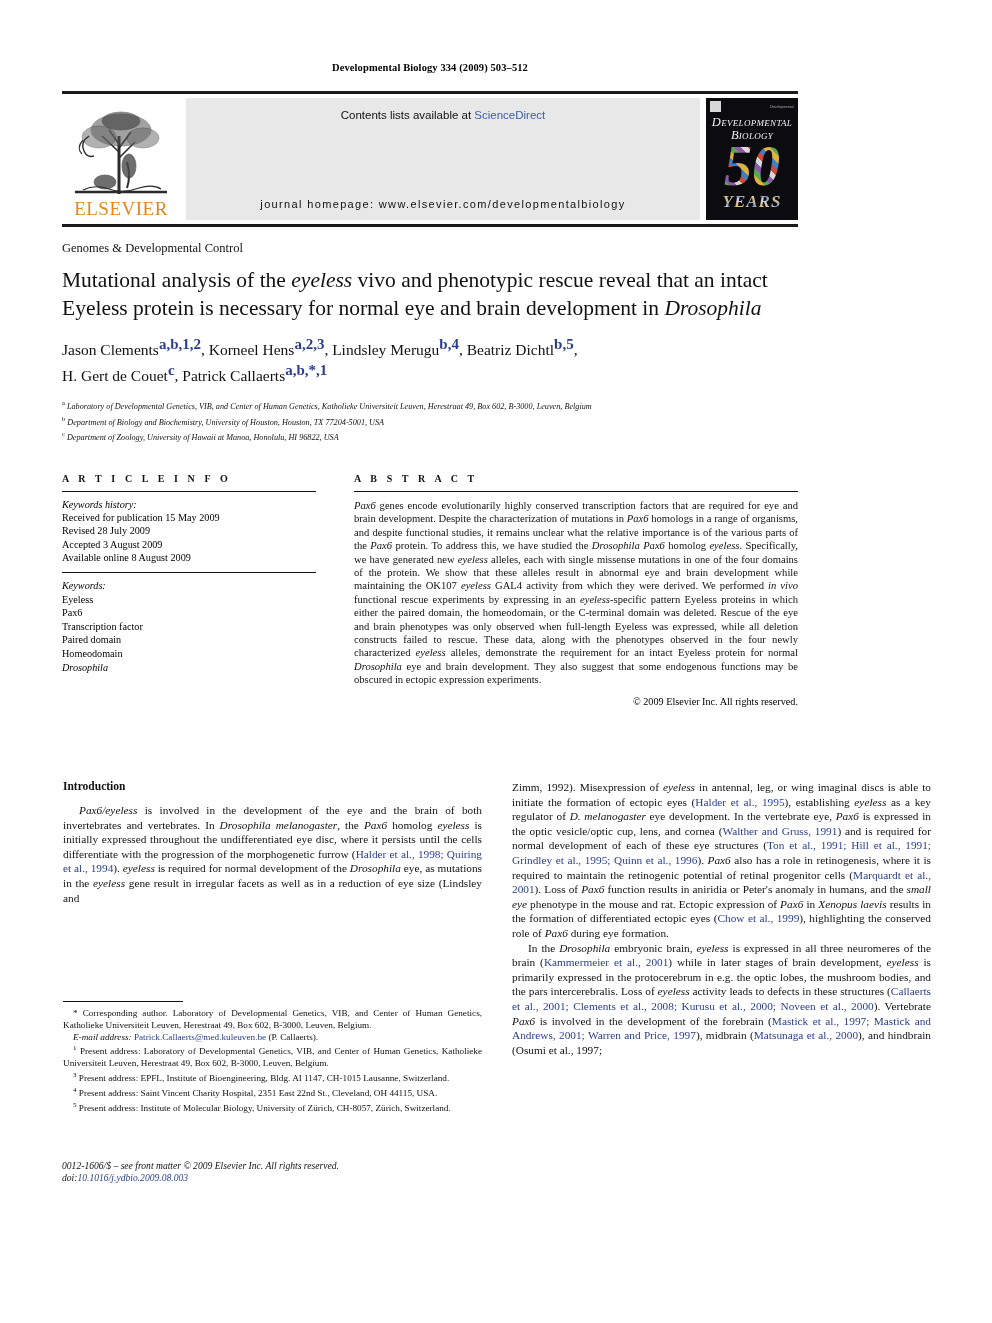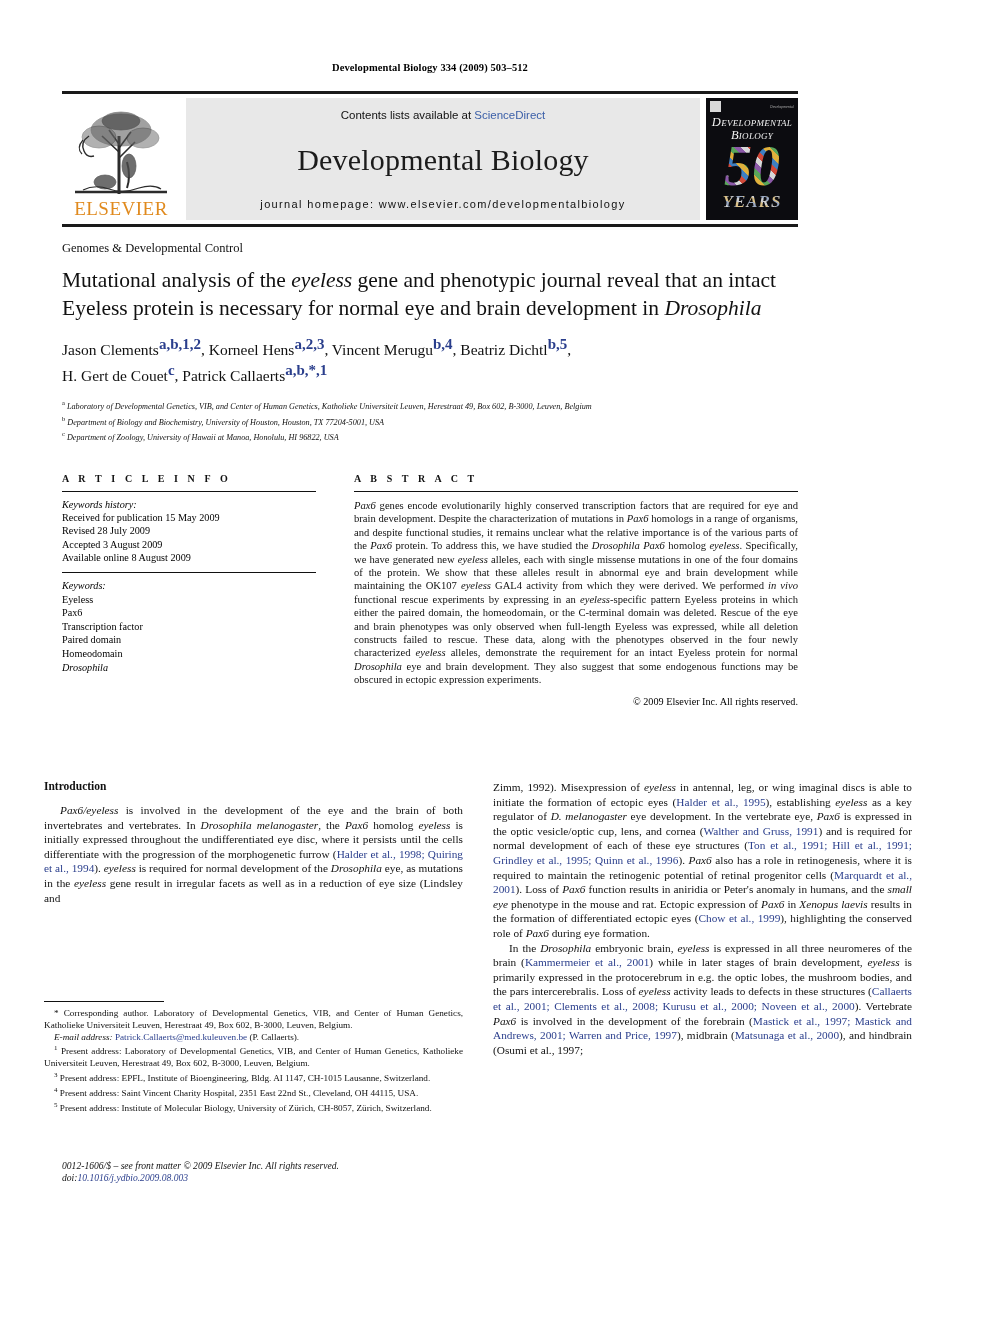"Developmental Biology" div.journal-name { html: <div>Developmental Biology</div> -> none }
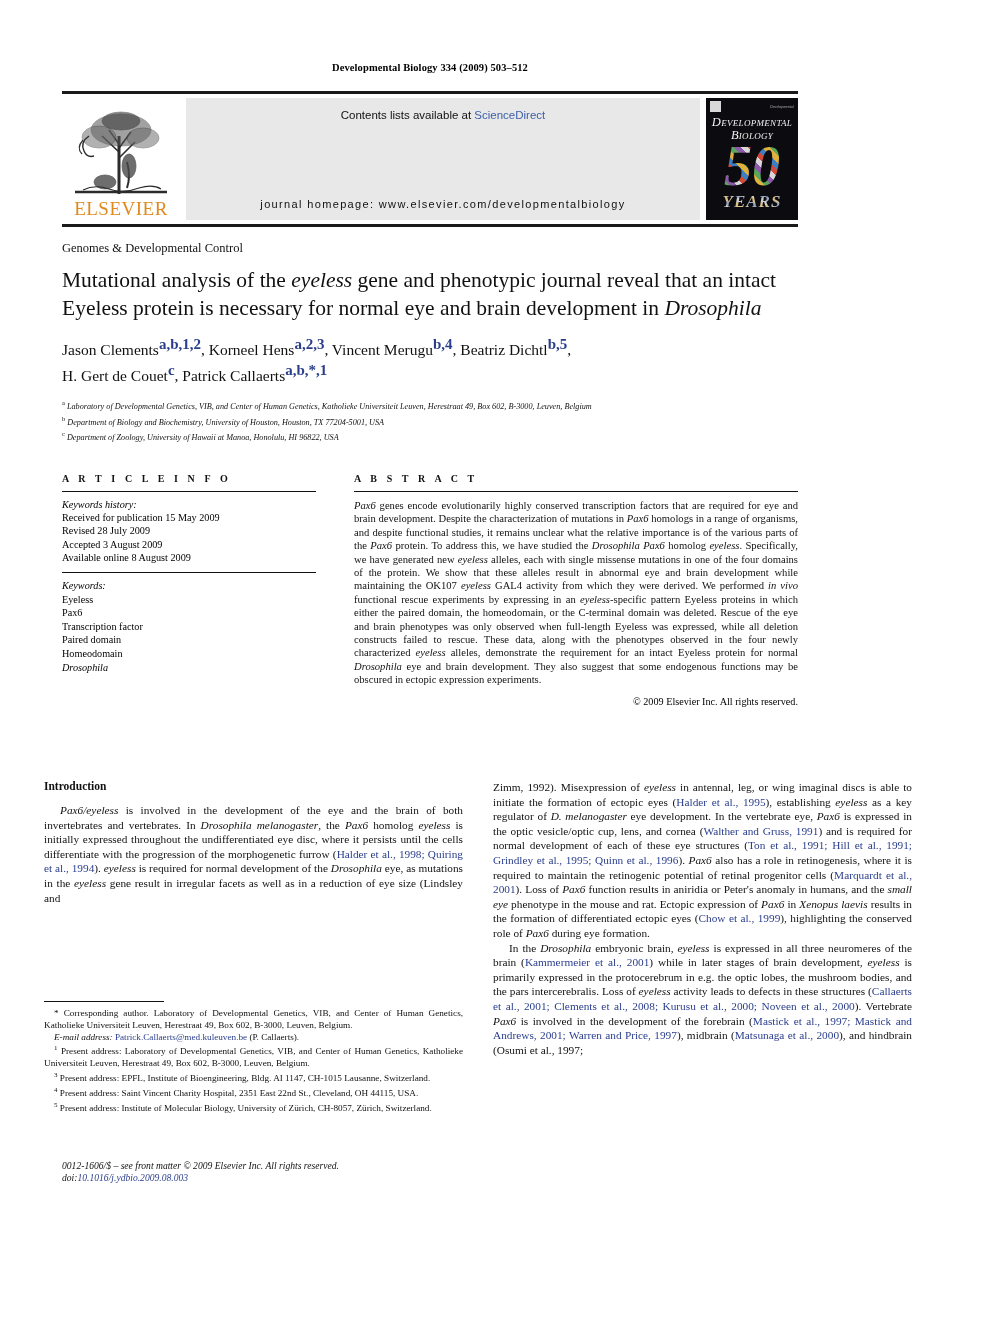"gene and phenotypic journal reveal" span { text: gene and phenotypic journal -> vivo and phenotypic rescue }
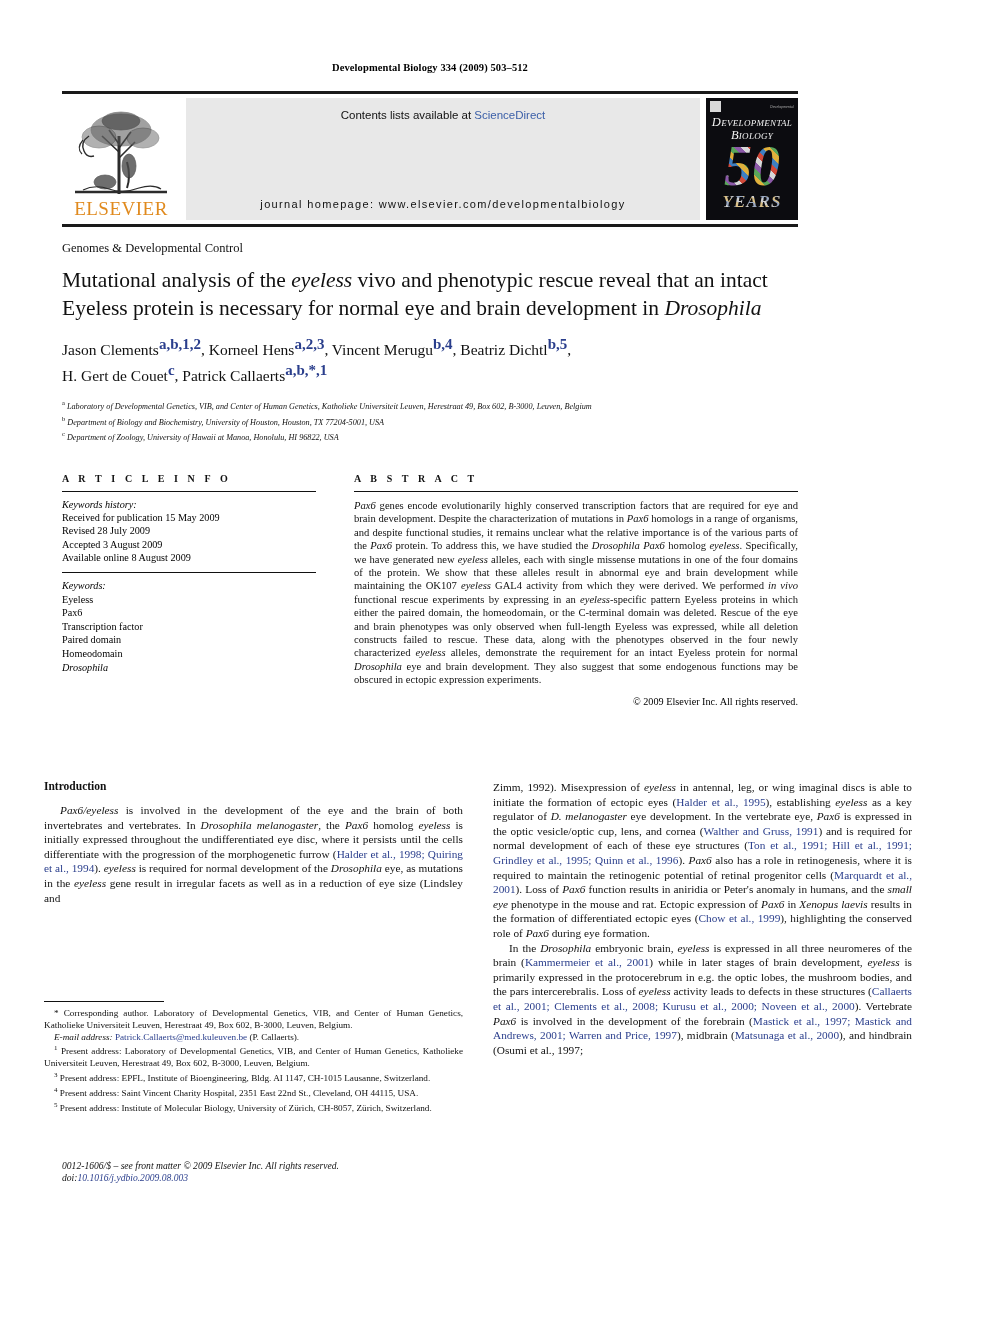"Vincent Merugu" span { text: Vincent -> Lindsley }
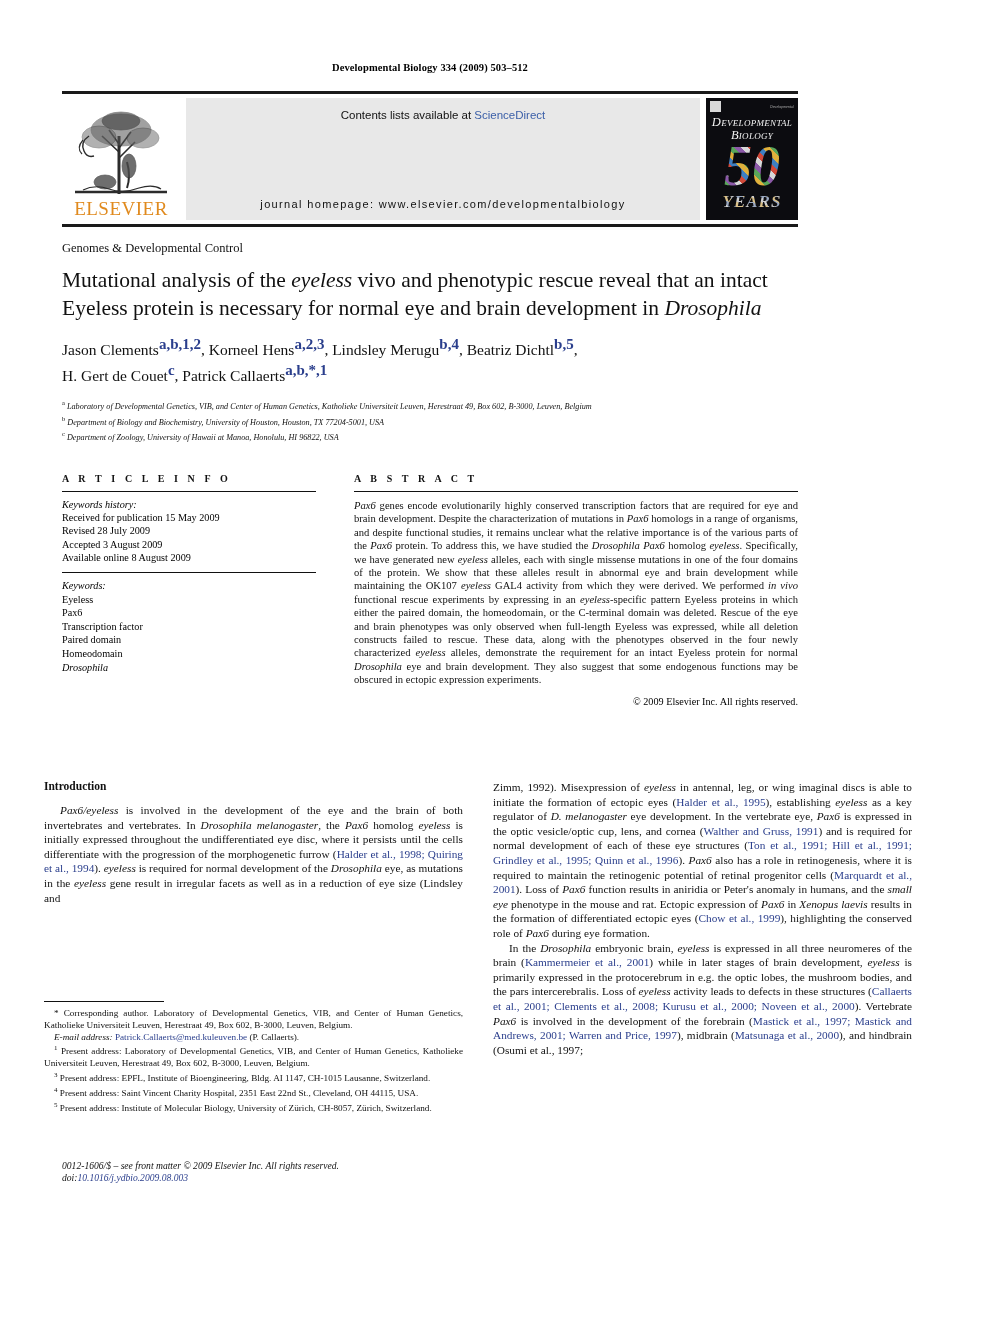"Introduction" .body-cols { left: 44px -> 63px }
